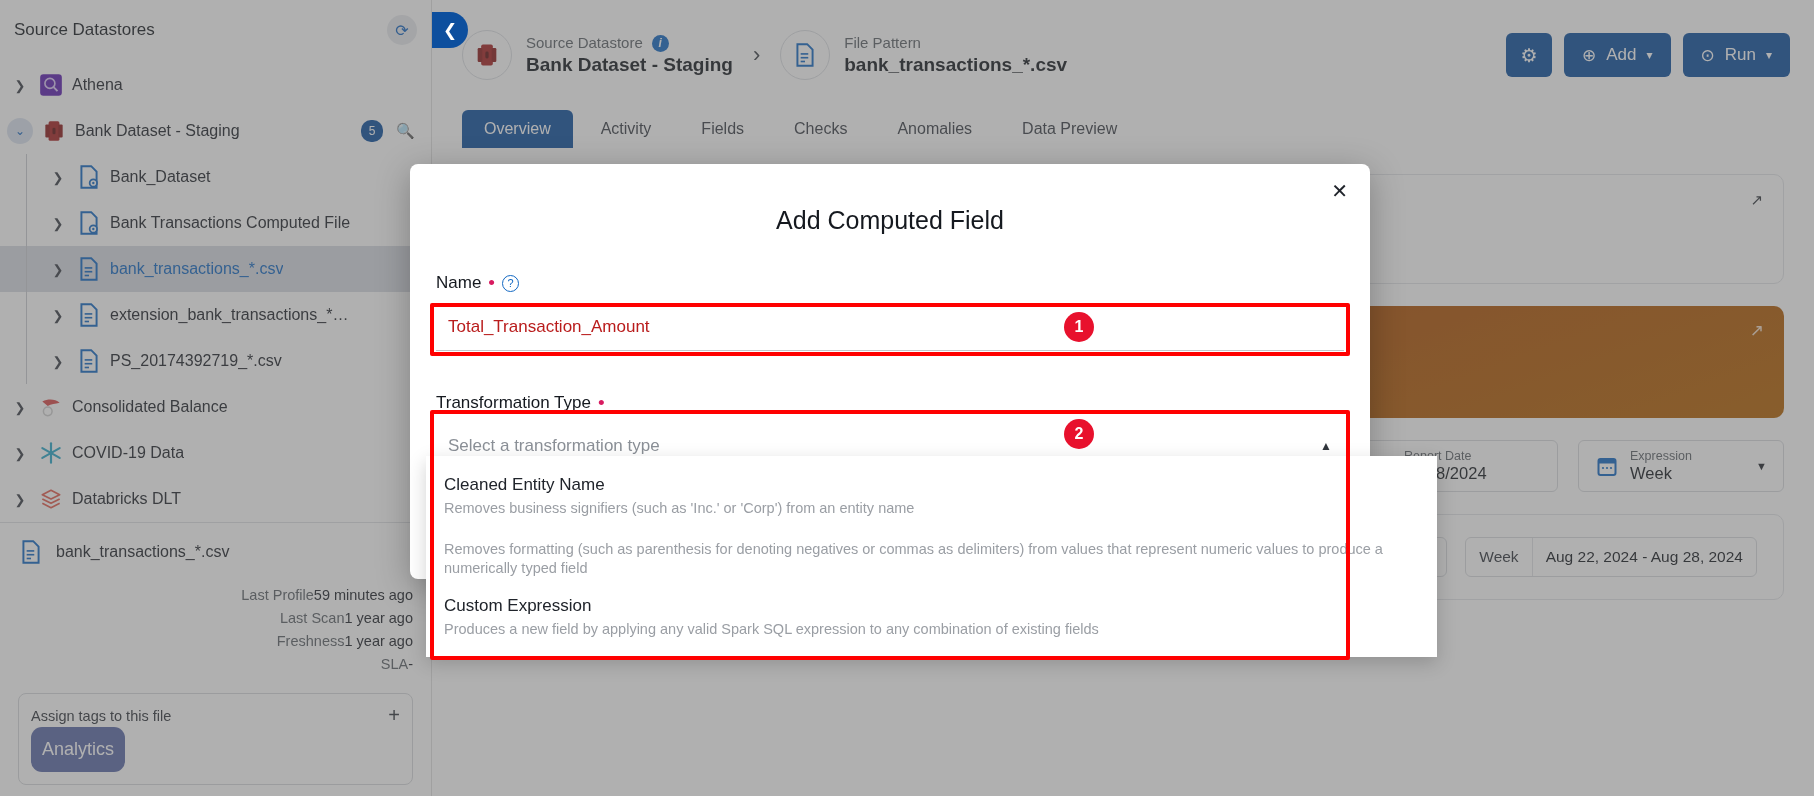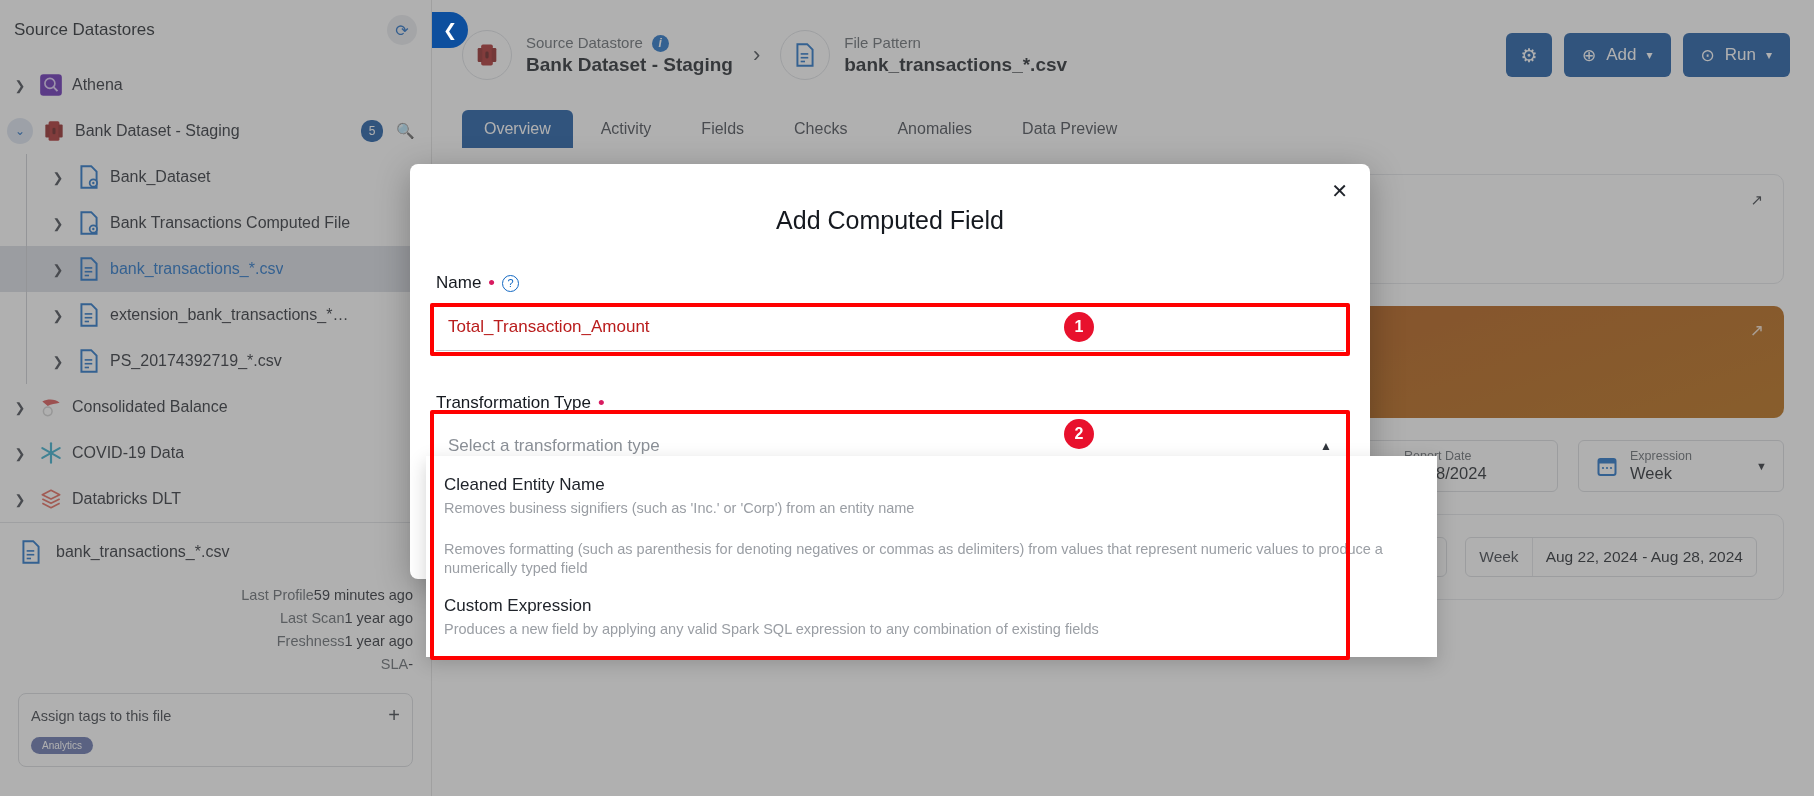"Analytics" .tag-chip { font-size: 10px -> 18px; margin-top: 10px -> none; padding: 3px 11px -> 12px 11px }
